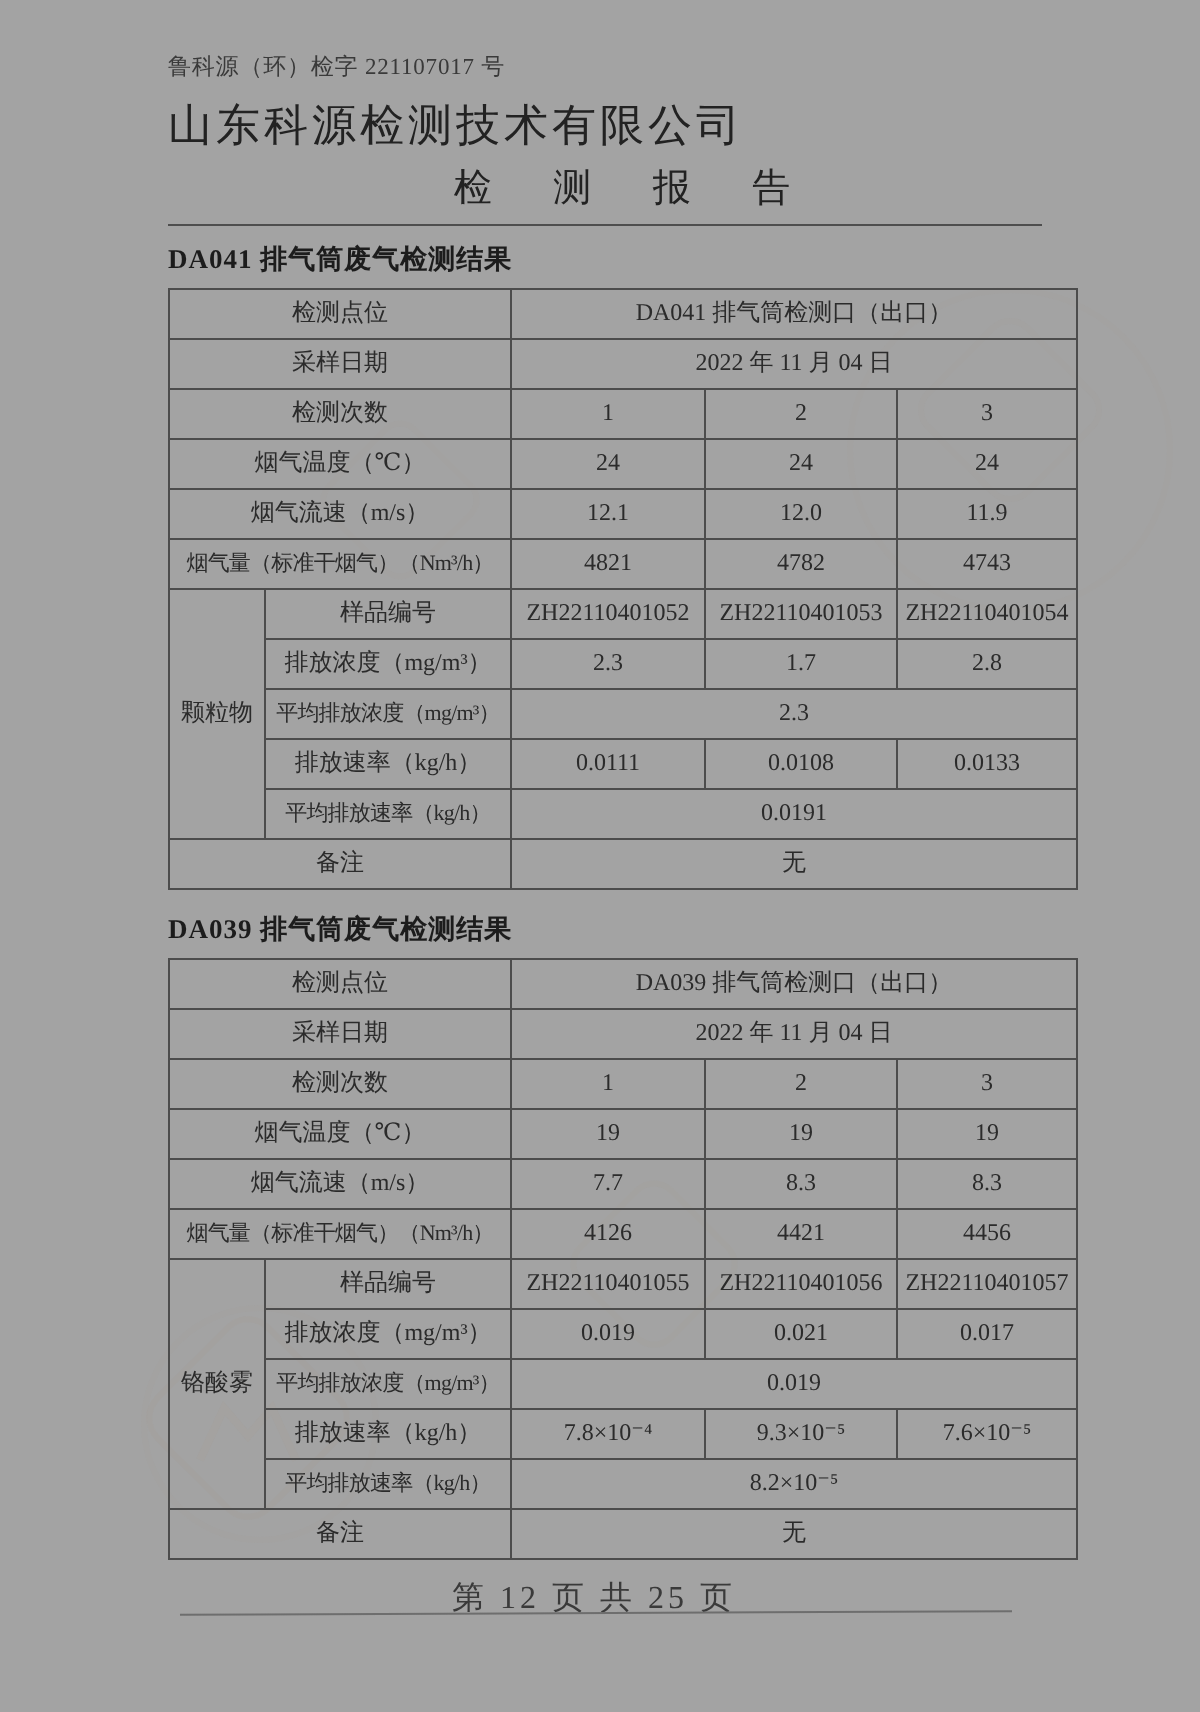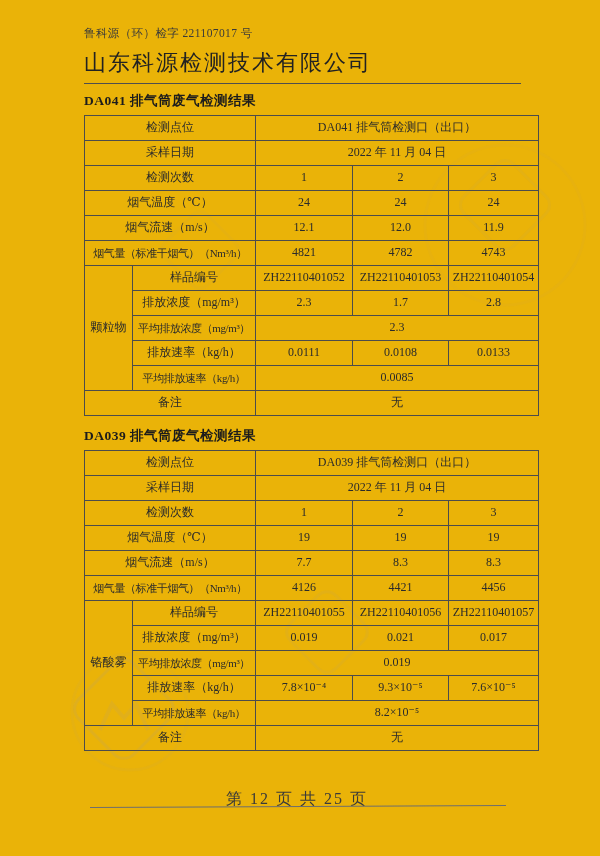"鲁科源（环）检字 221107017 号" .page { background: #eab308 -> #a3a3a3 }
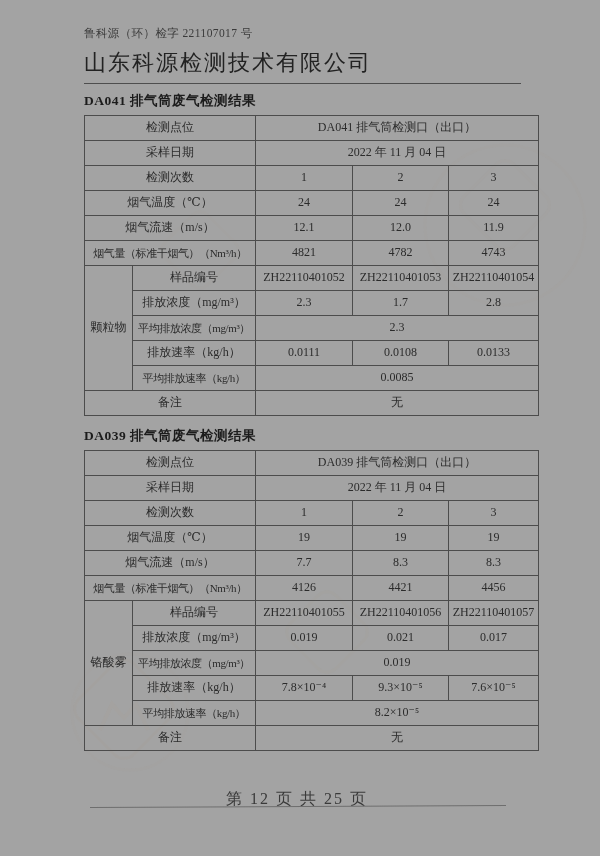"检 测 报 告" div.report-title { html: none -> <div>检 测 报 告</div> }
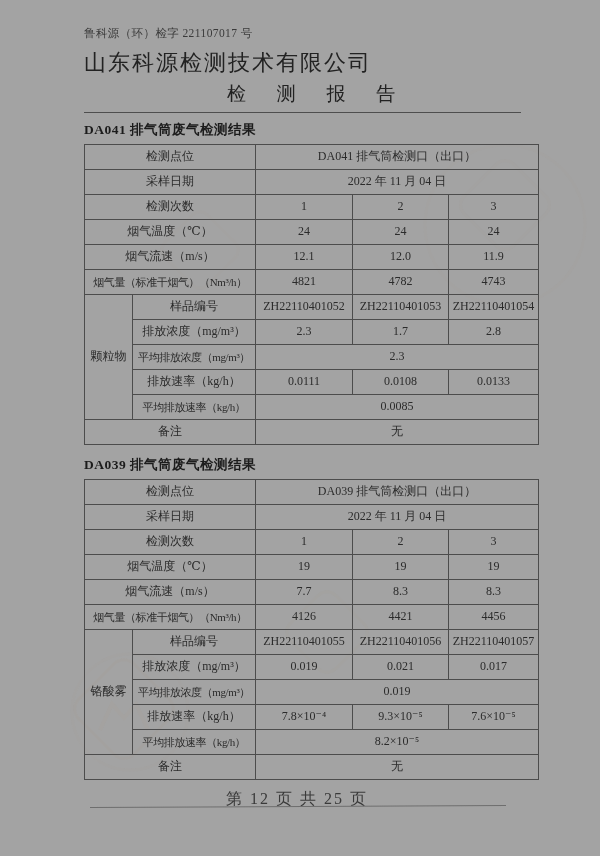"0.0085" td { text: 0.0085 -> 0.0191 }
